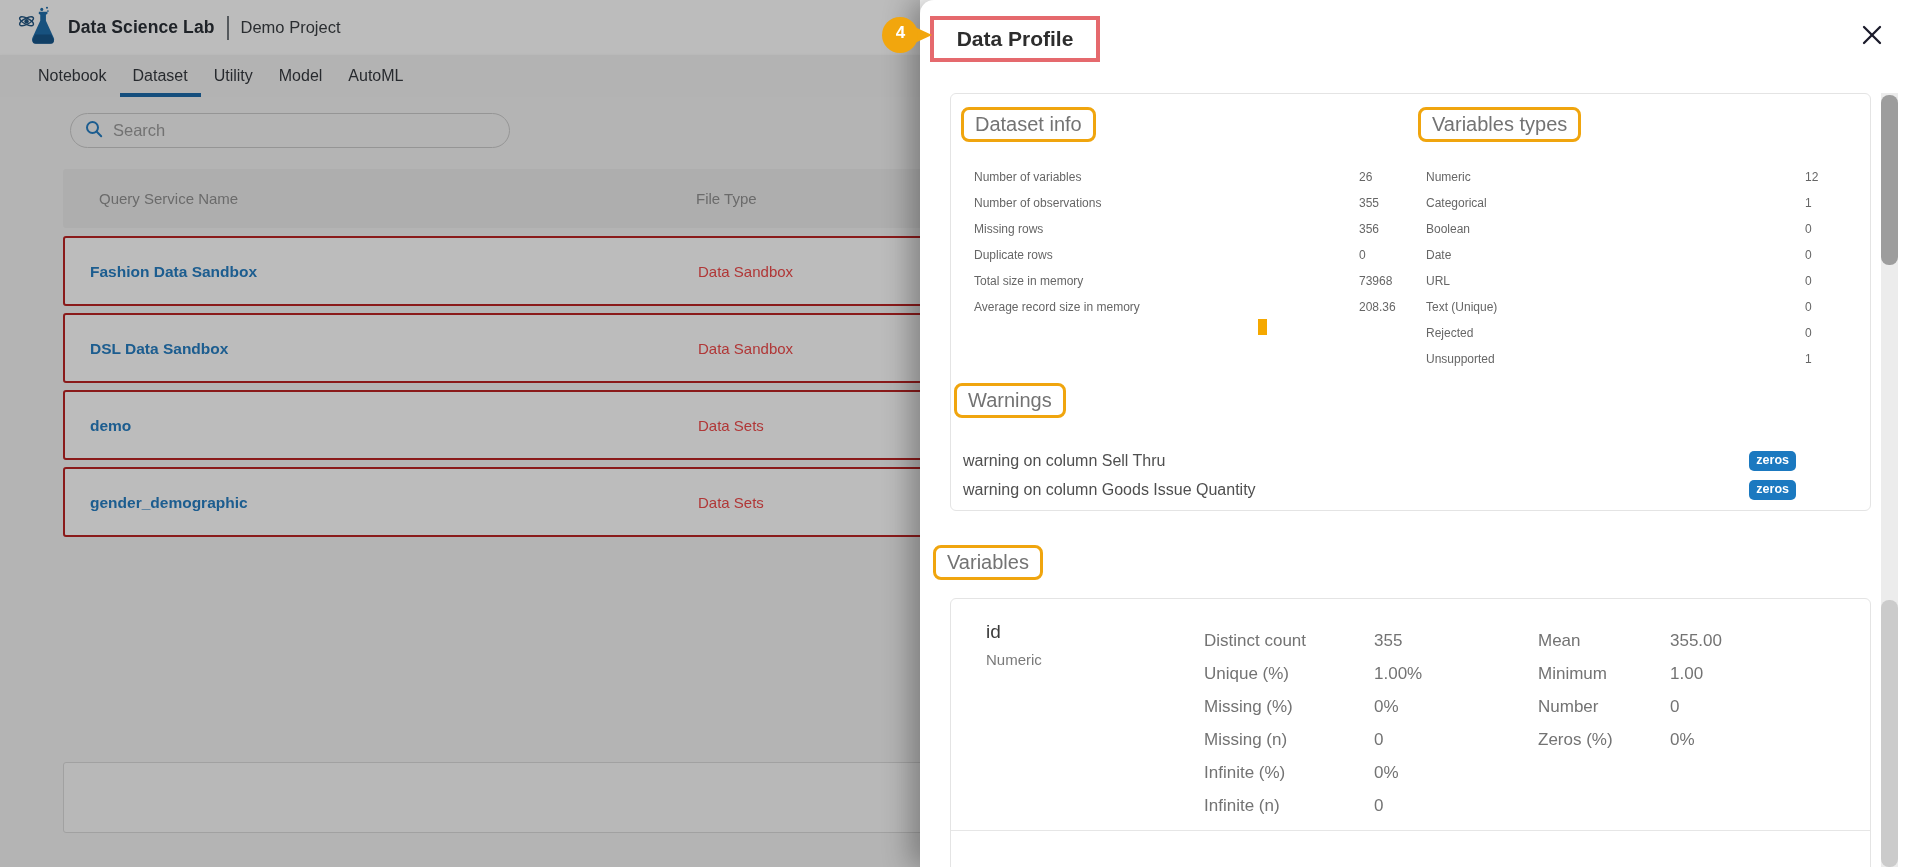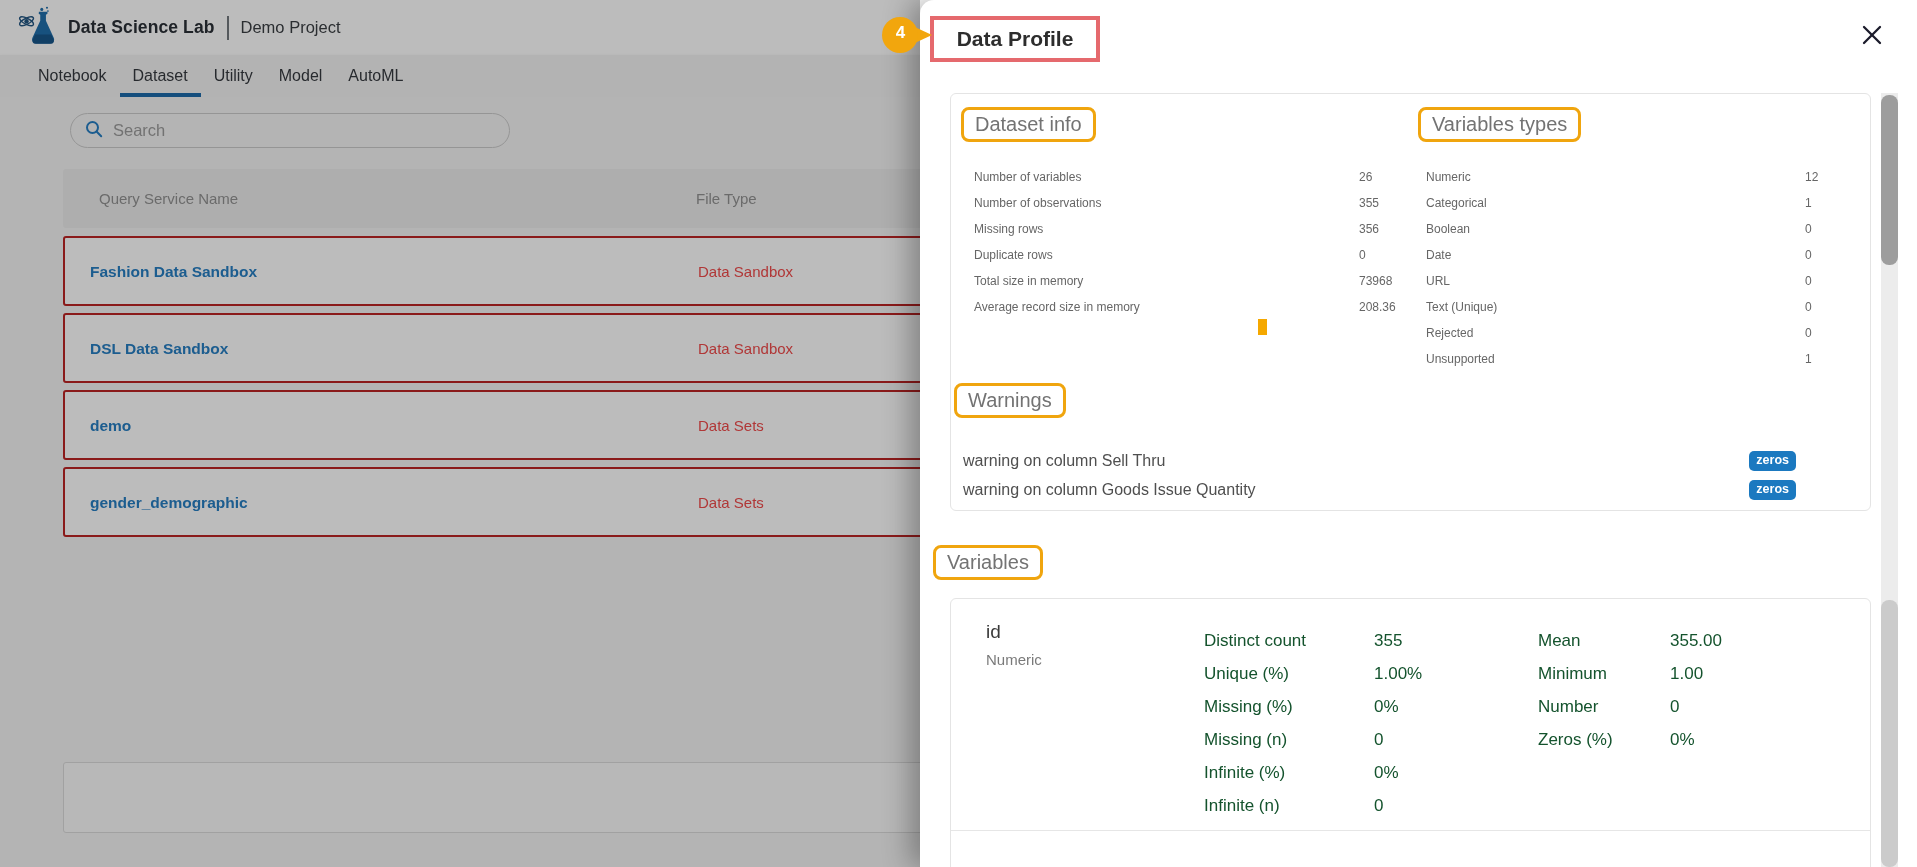"Distinct count" .vstat { color: #14532d -> #737373 }
